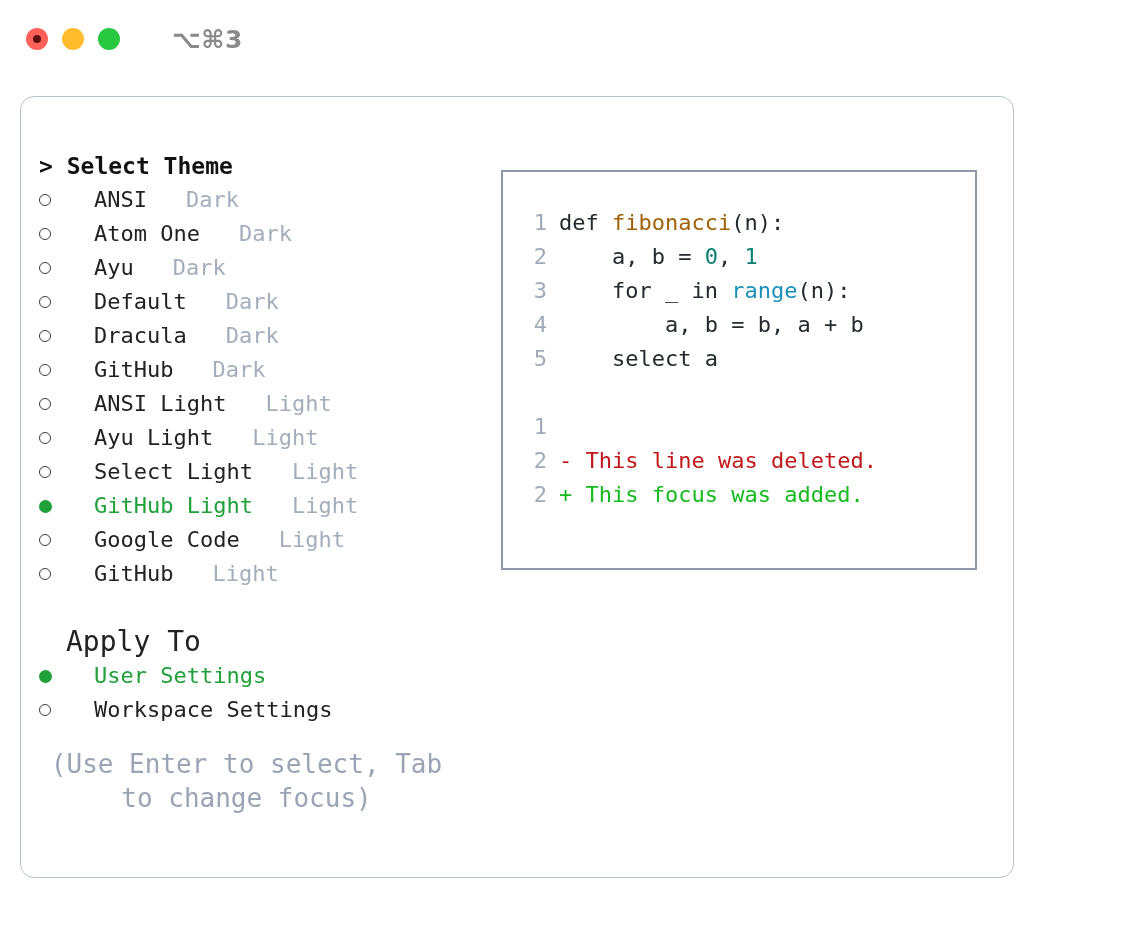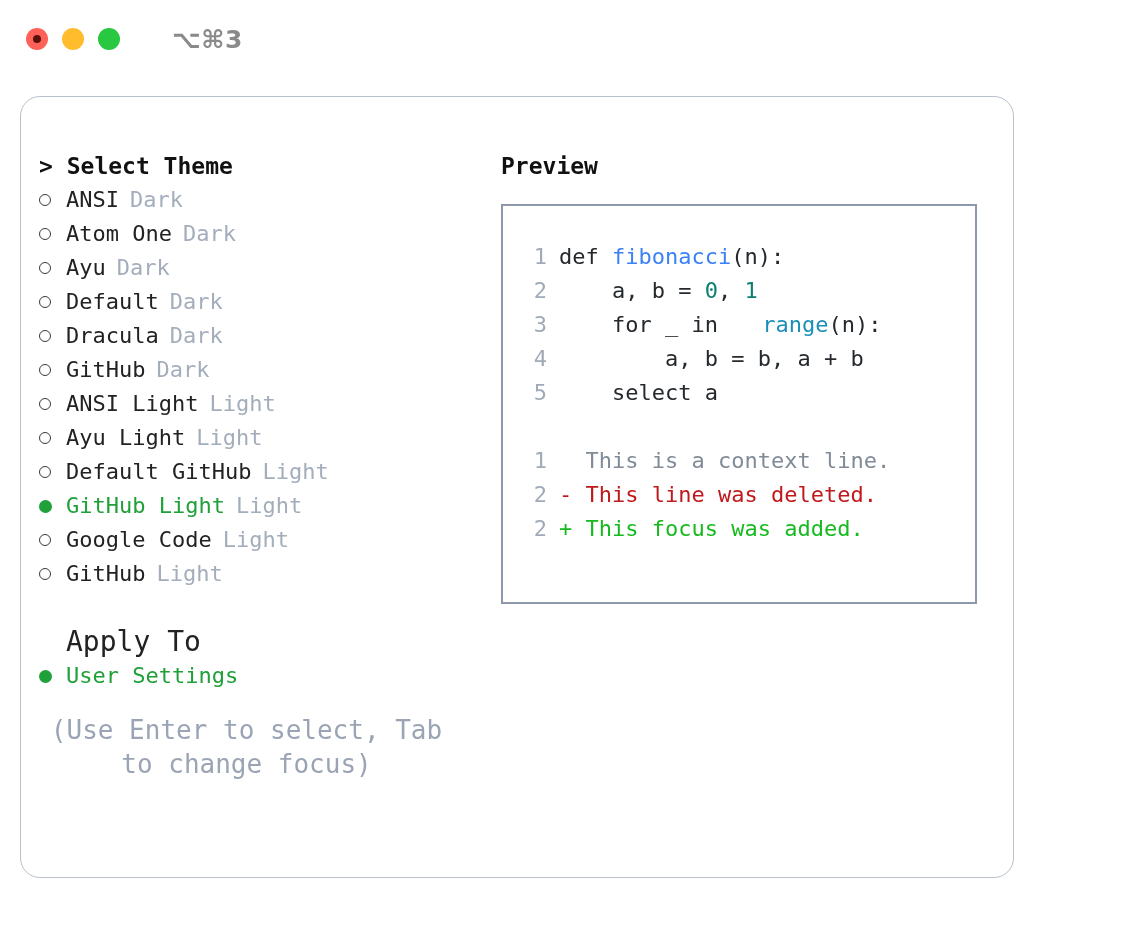"> Select Theme" .frame { border-radius: 20px -> 14px }
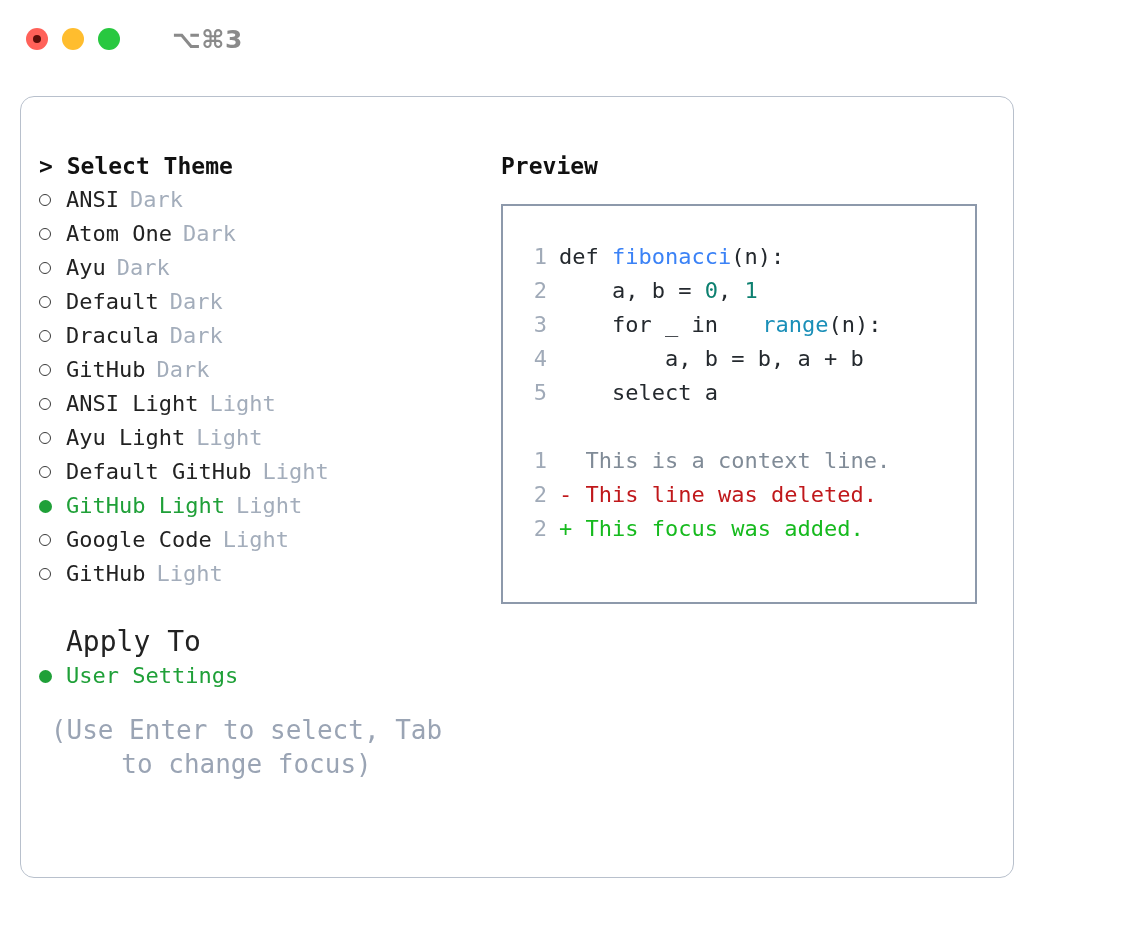"Preview" div.preview-title { html: <div>Preview</div> -> none }
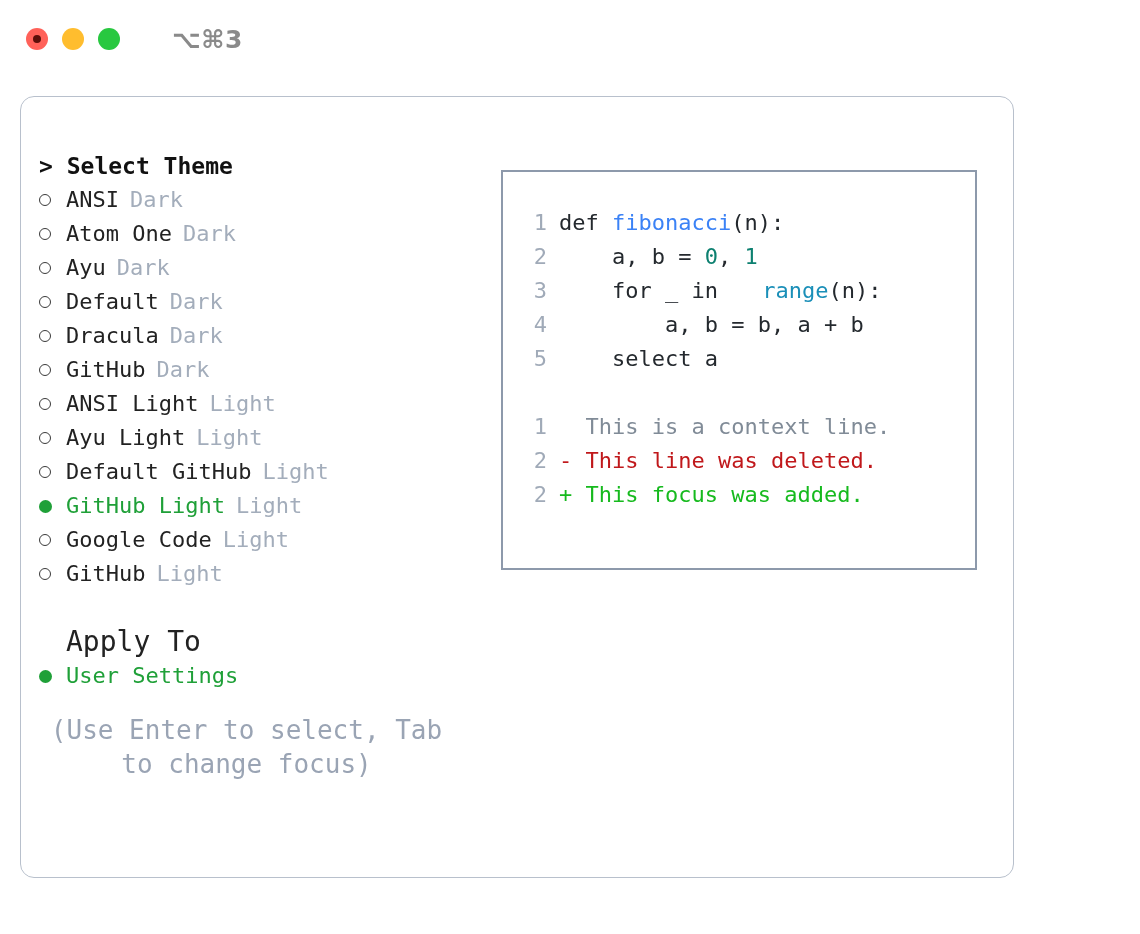"ANSI" .opt-row { gap: none -> 28px }
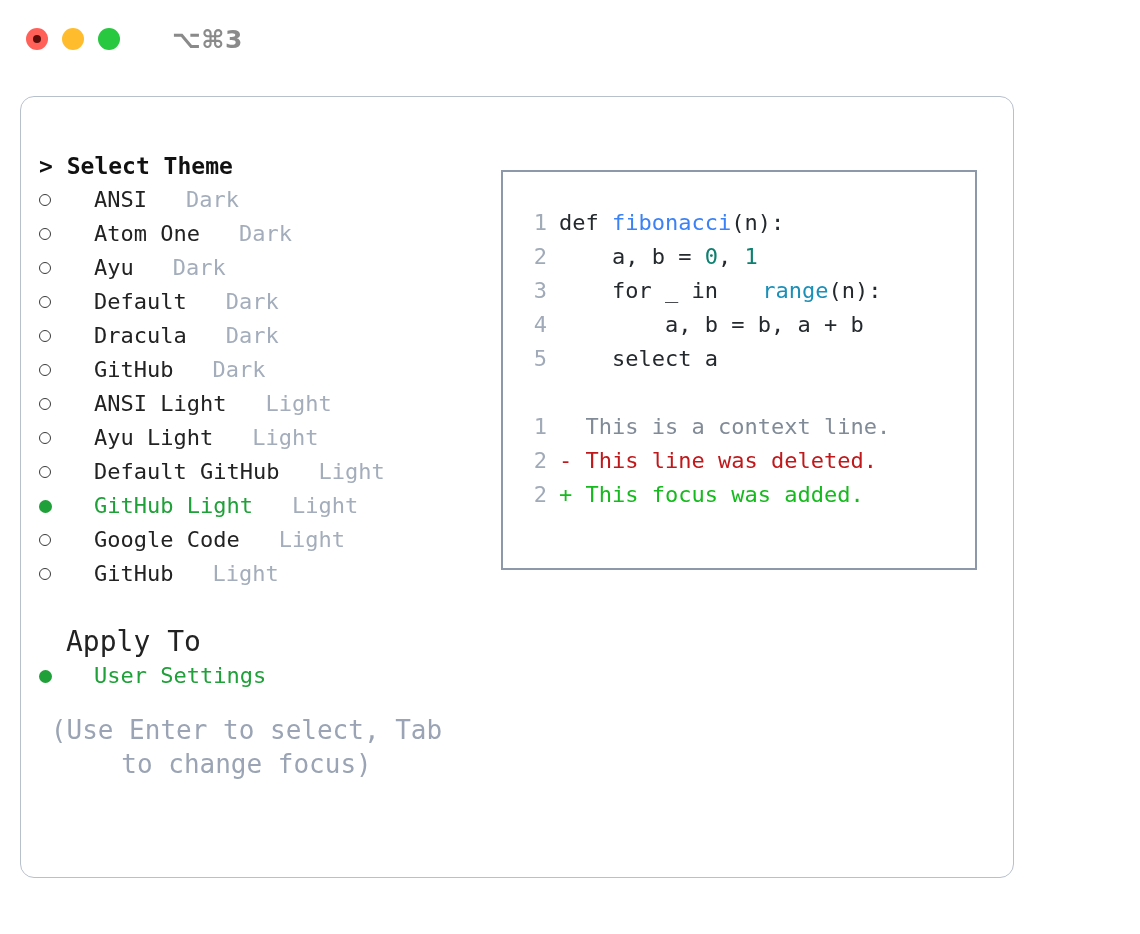"fibonacci" .tok-fn { color: #3b82f6 -> #a16207 }
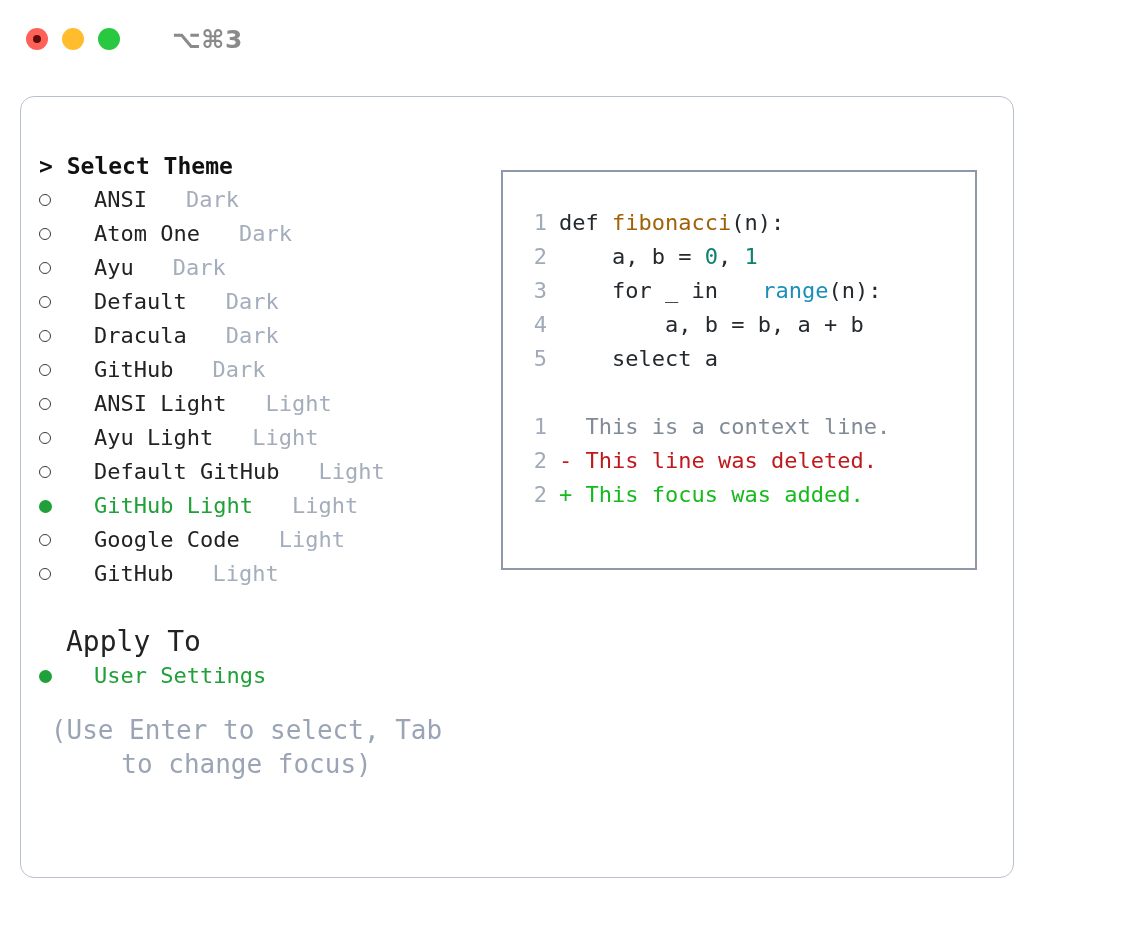"range" .tok-call { margin-left: 31px -> none }
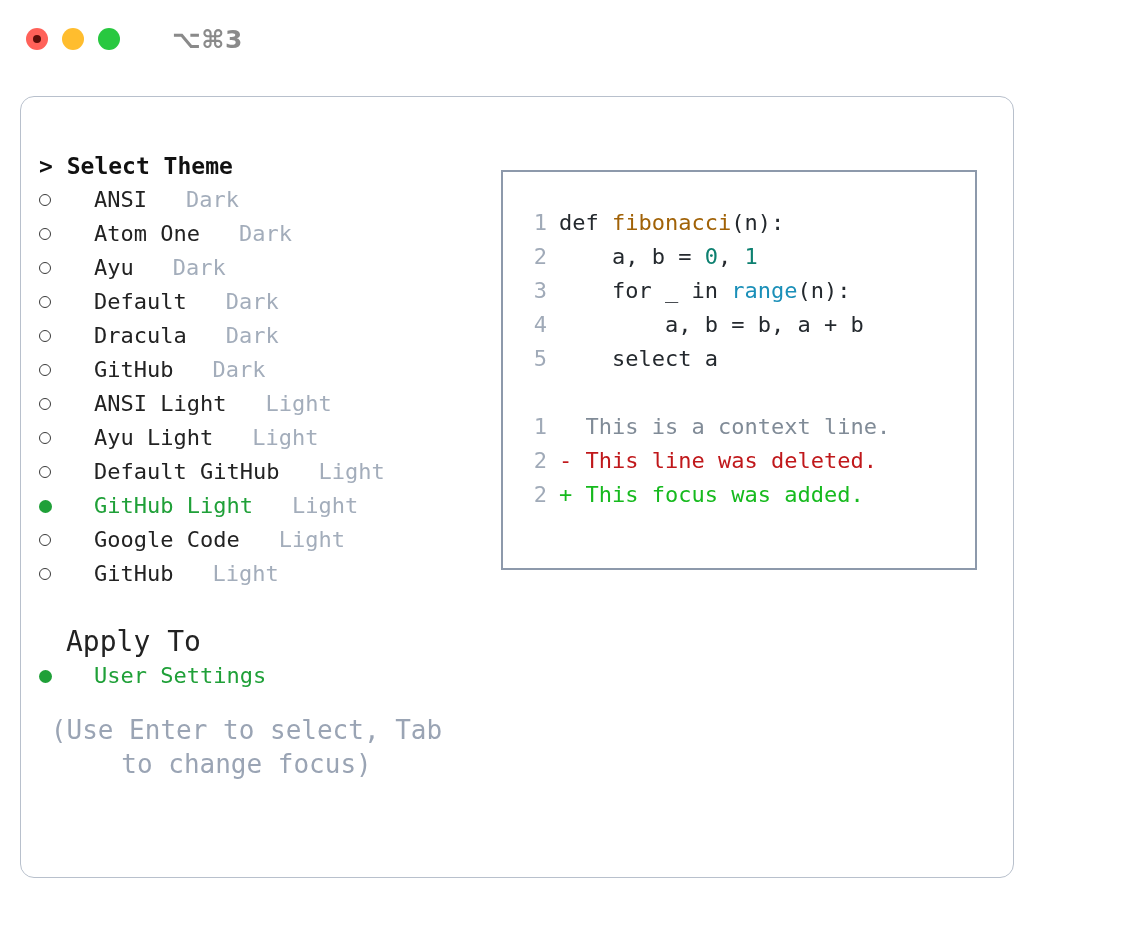"This is a context line." span.tok-ctx { html: <span>This is a context line.</span> -> none }
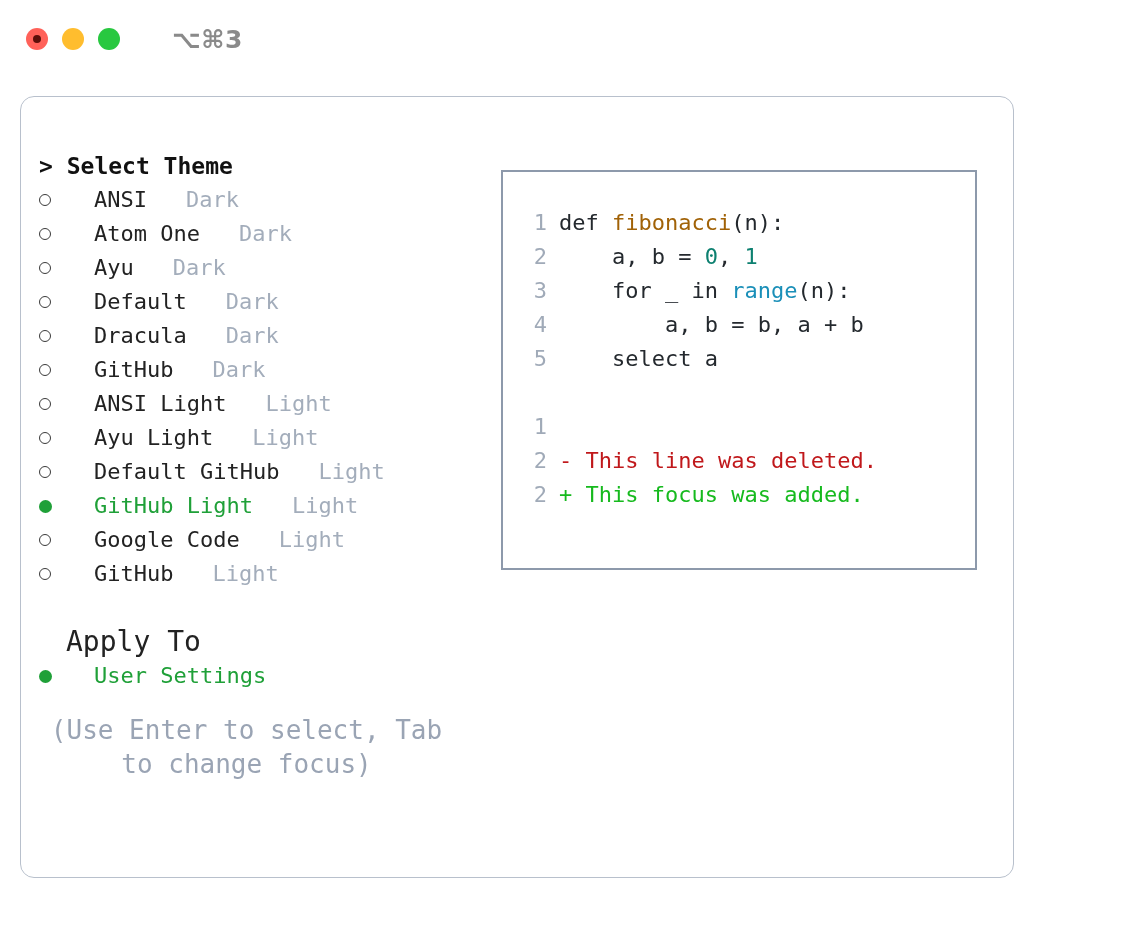"Default GitHub" span.opt-label { text: Default GitHub -> Select Light }
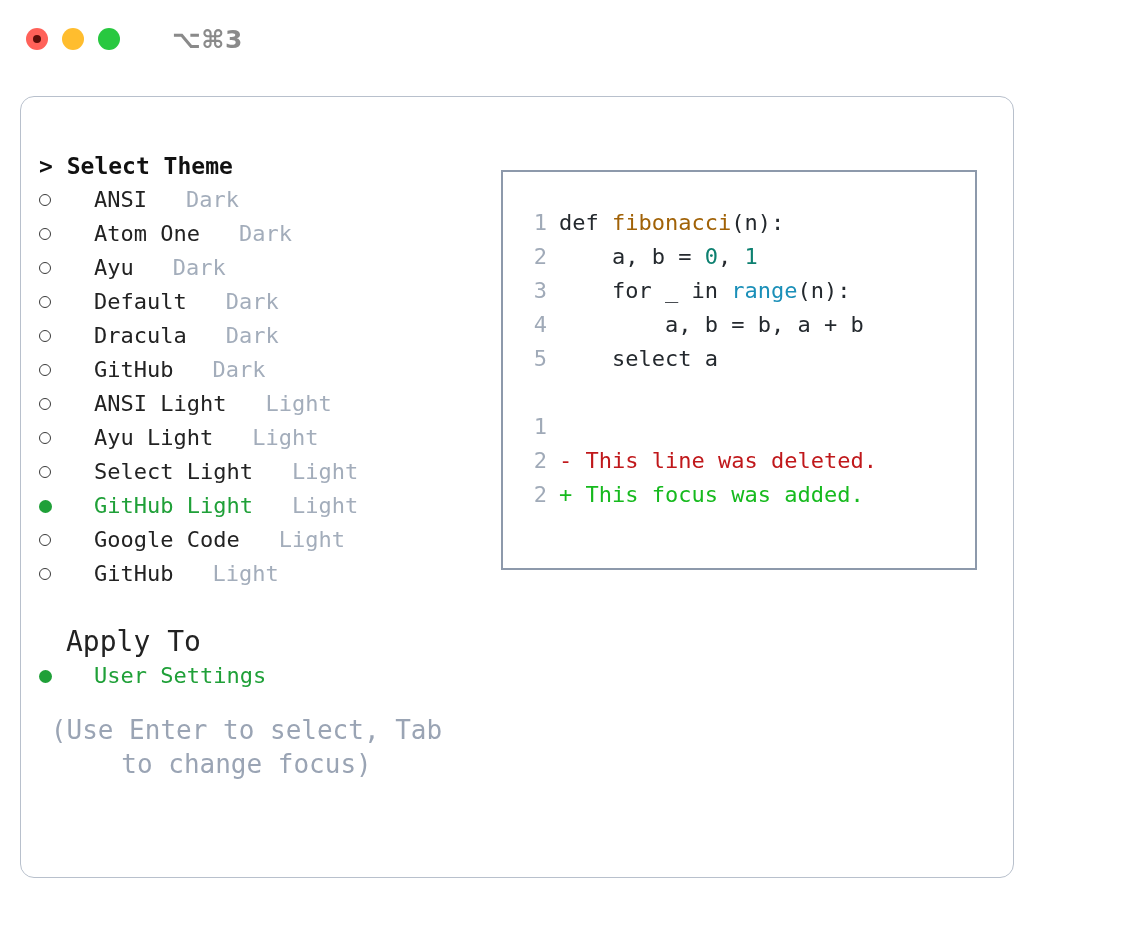"Workspace Settings" div.opt-row { html: none -> <div> <span><span></span></span> <span>Workspace Settings</span> </div> }
